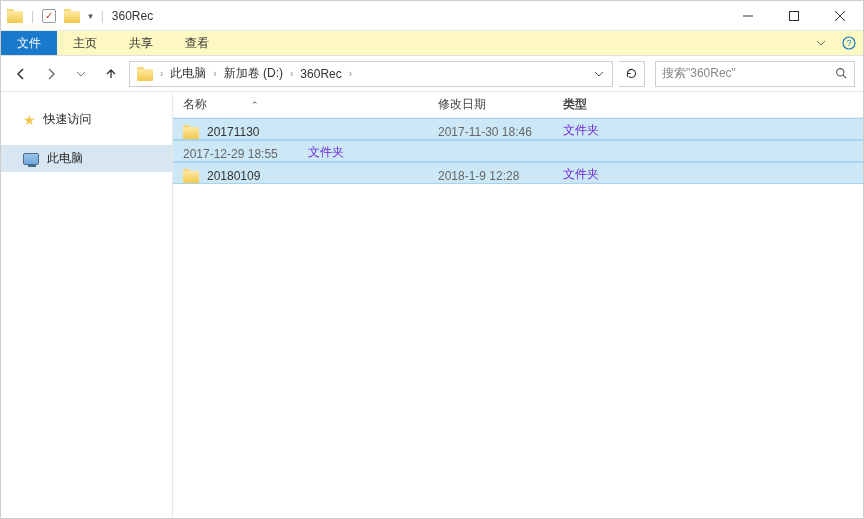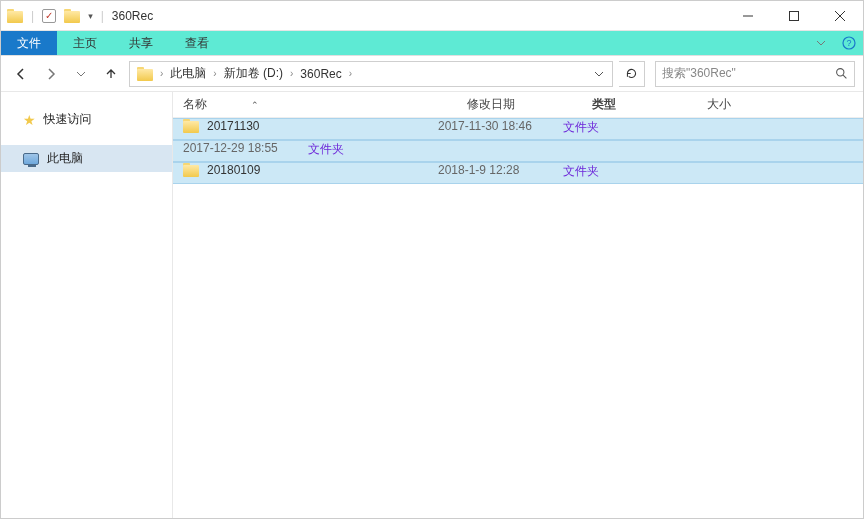"文件" .ribbon { background: #5eead4 -> #fef9c3 }
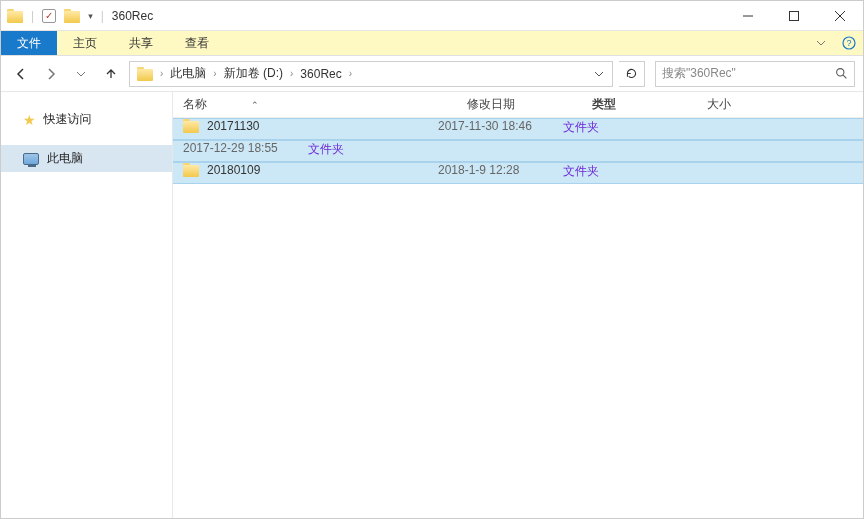"修改日期" .col-date { margin-left: 29px -> none }
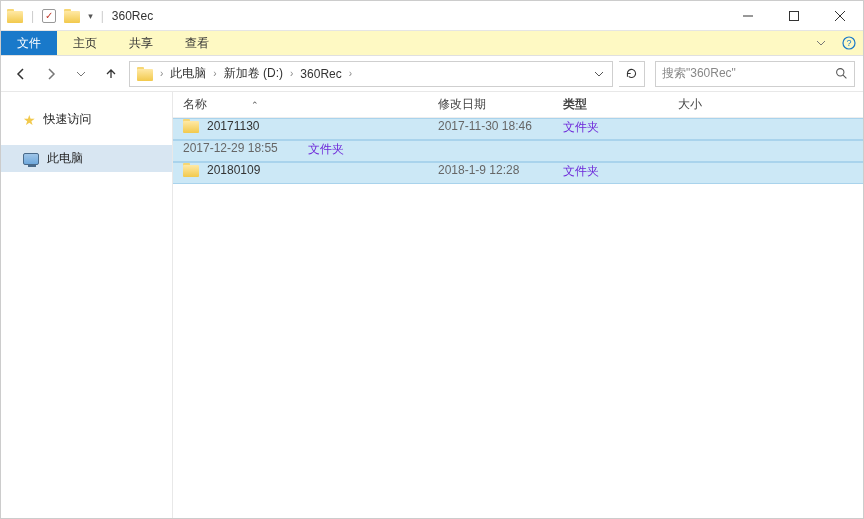"大小" div.col-size { html: <div>大小</div> -> none }
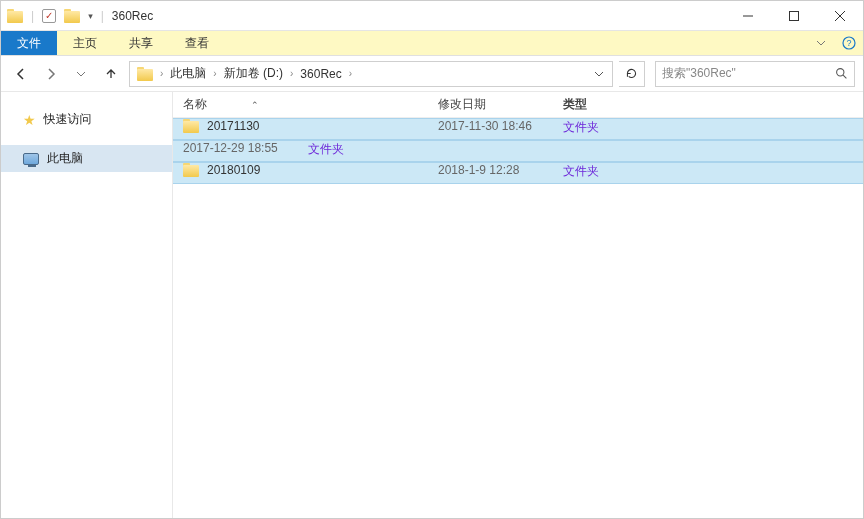"20171130" .row { align-items: flex-start -> flex-end }
